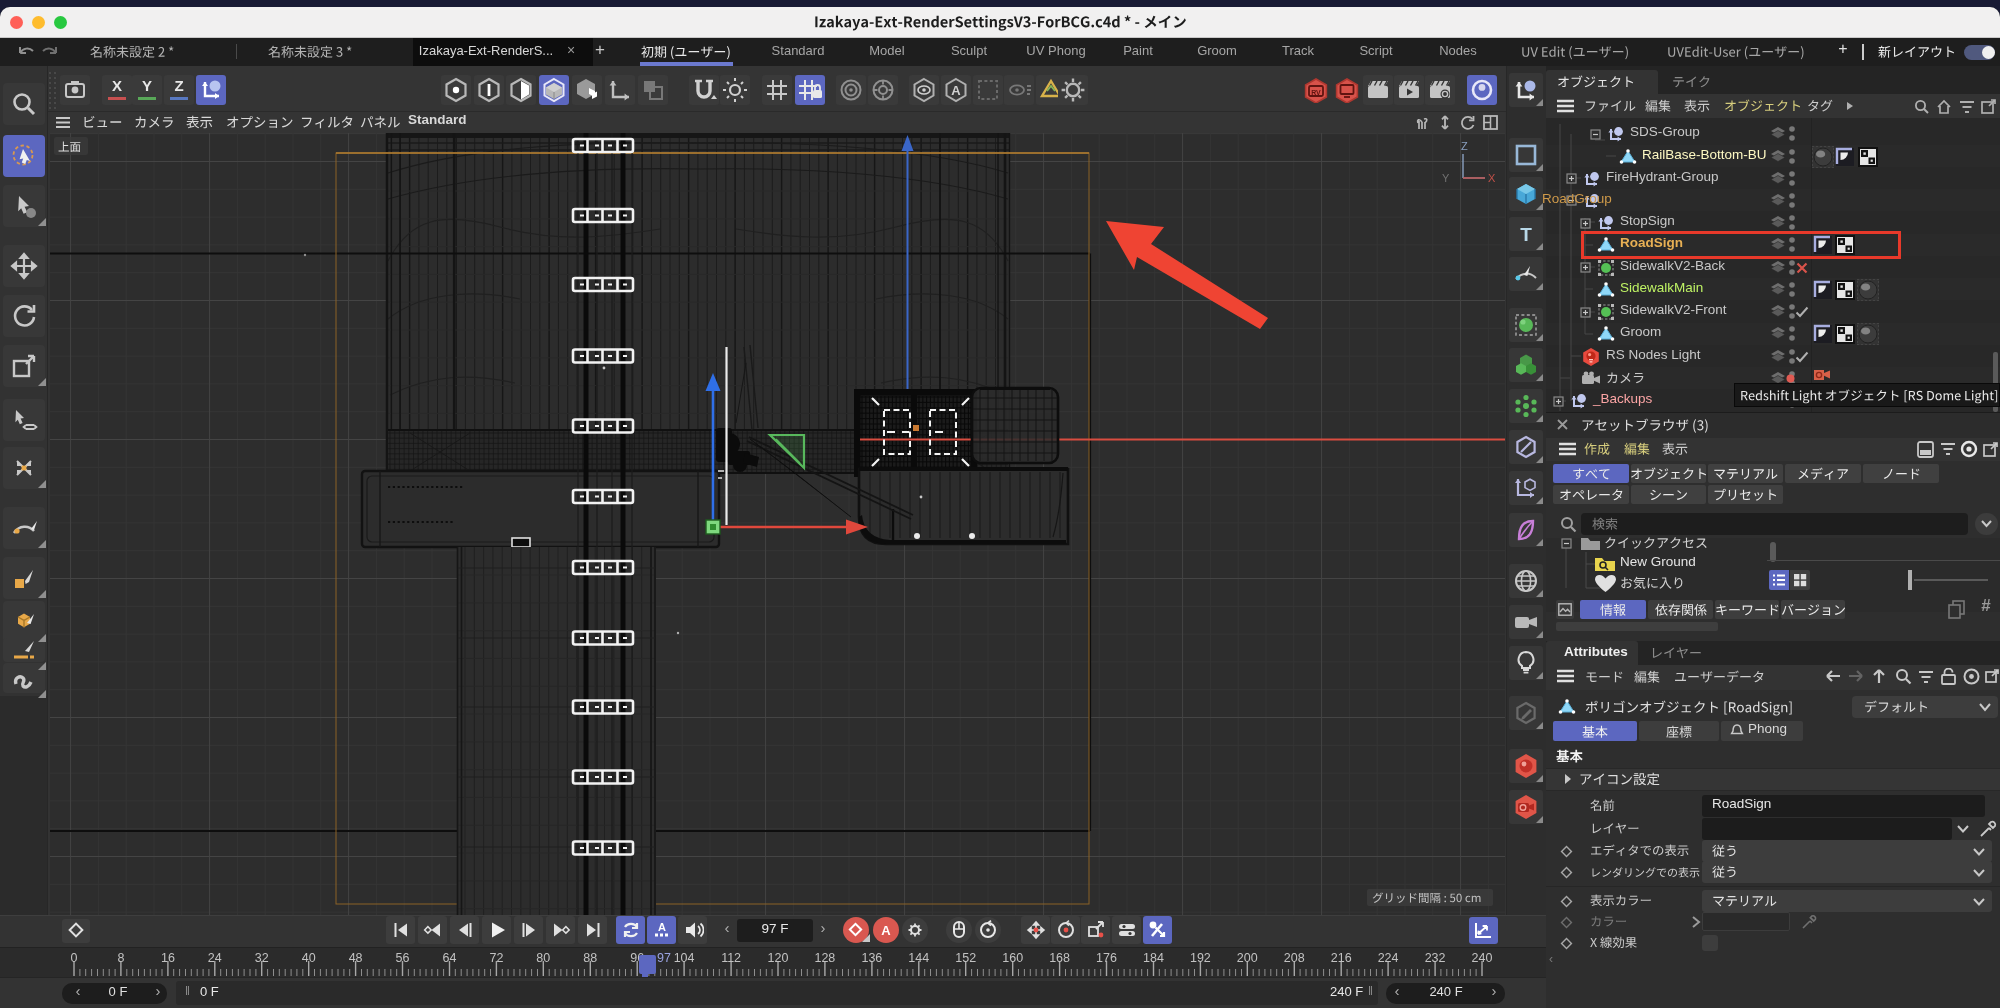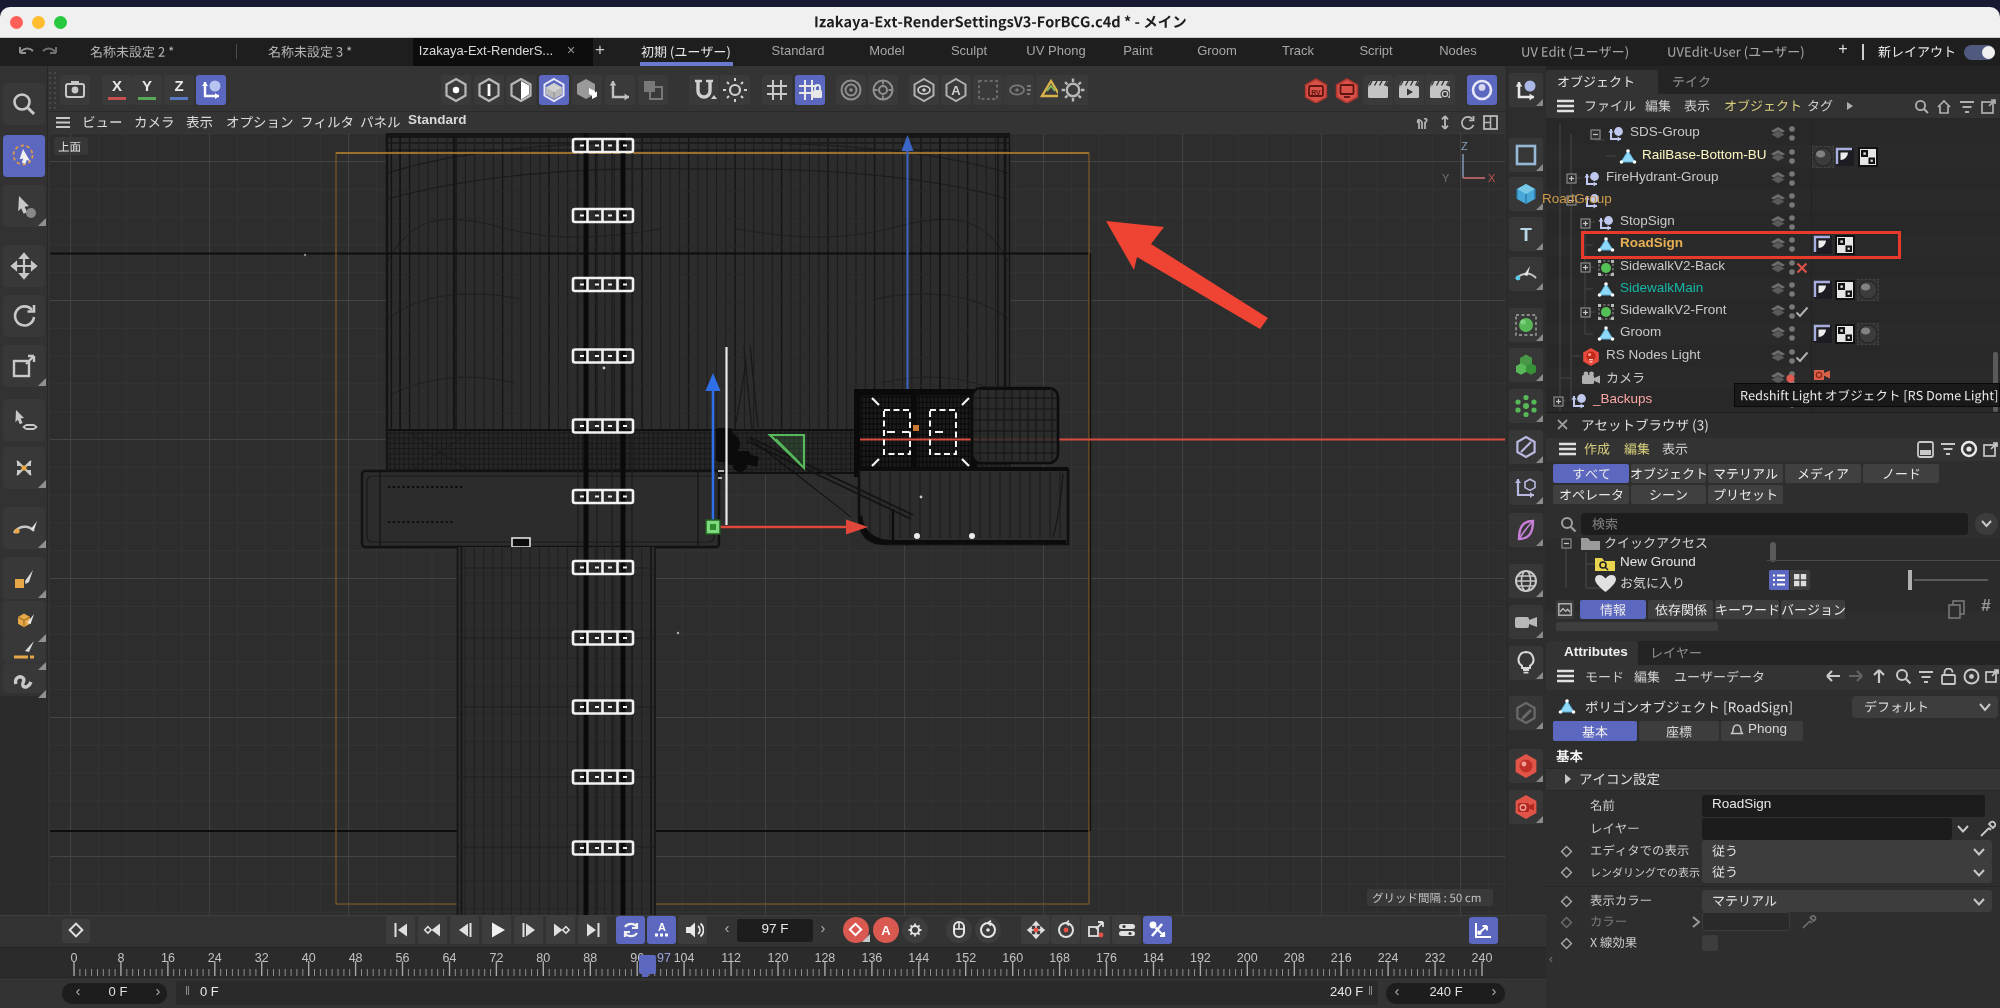"SidewalkMain" span { color: #14b8a6 -> #bef264 }
